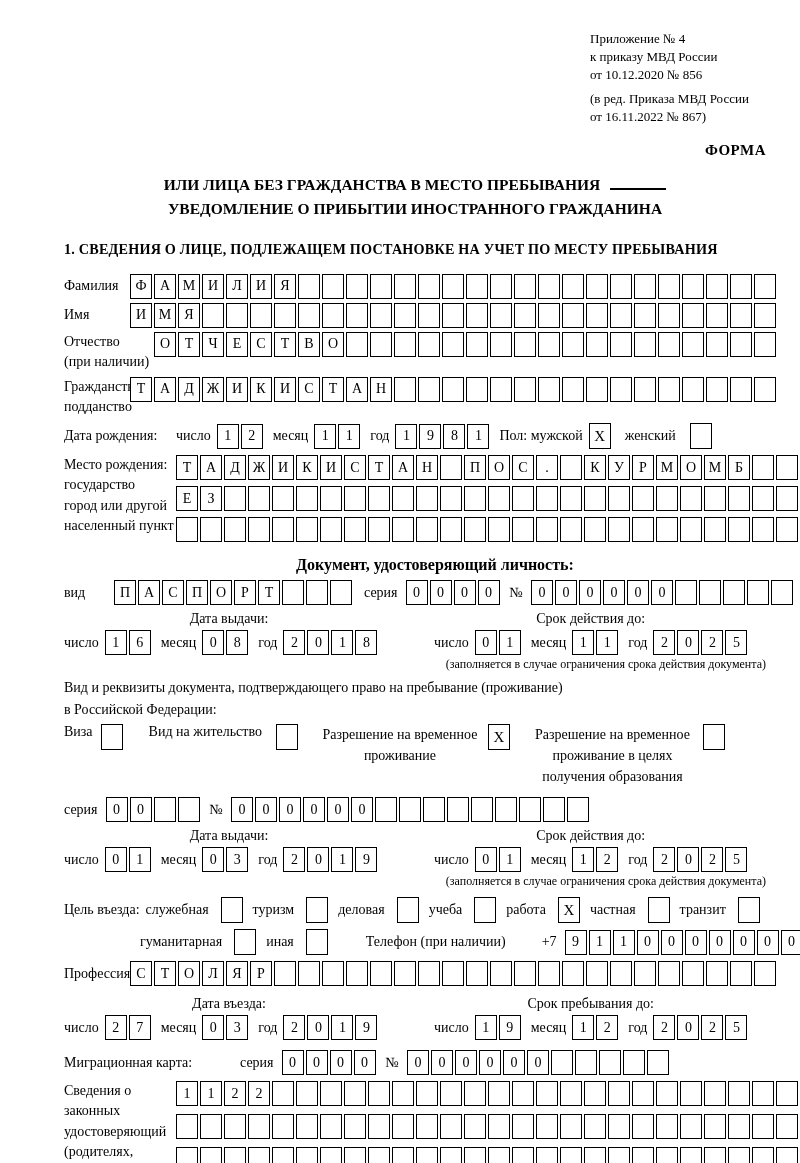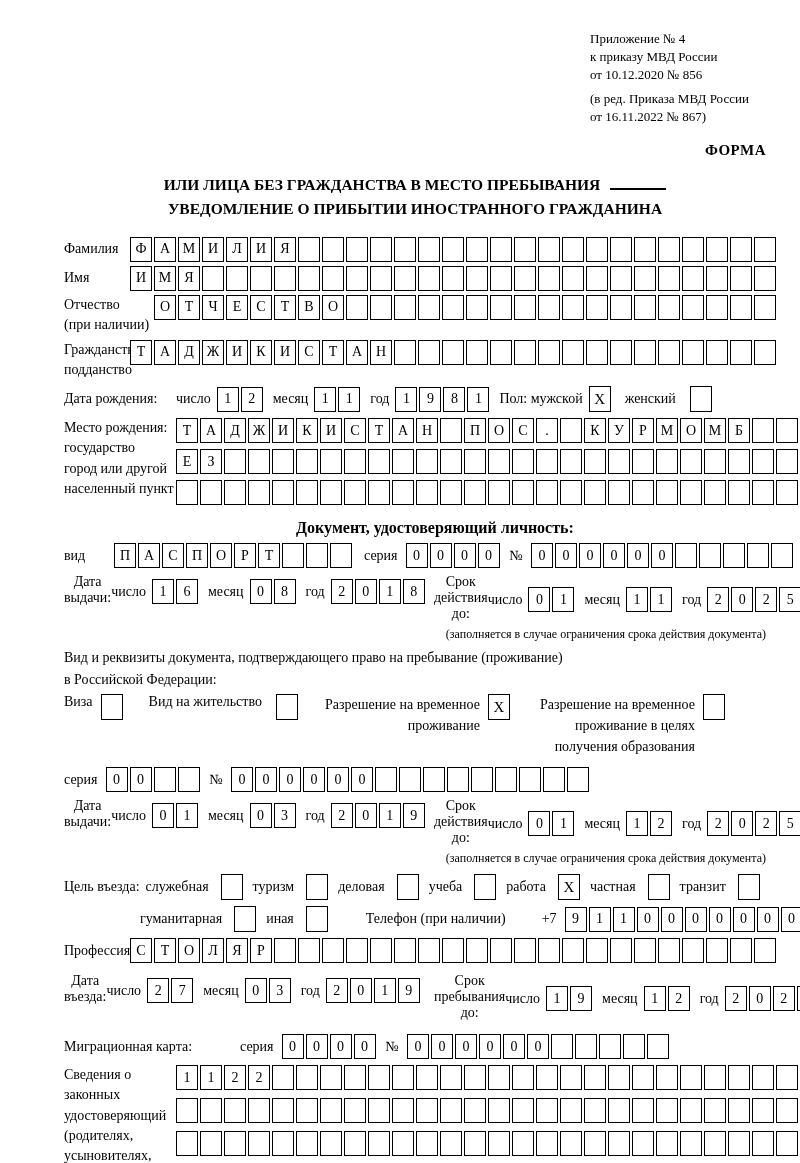"1. СВЕДЕНИЯ О ЛИЦЕ, ПОДЛЕЖАЩЕМ" div.sec-heading { html: none -> <div>1. СВЕДЕНИЯ О ЛИЦЕ, ПОДЛЕЖАЩЕМ ПОСТАНОВКЕ НА УЧЕТ ПО МЕСТУ ПРЕБЫВАНИЯ</div> }
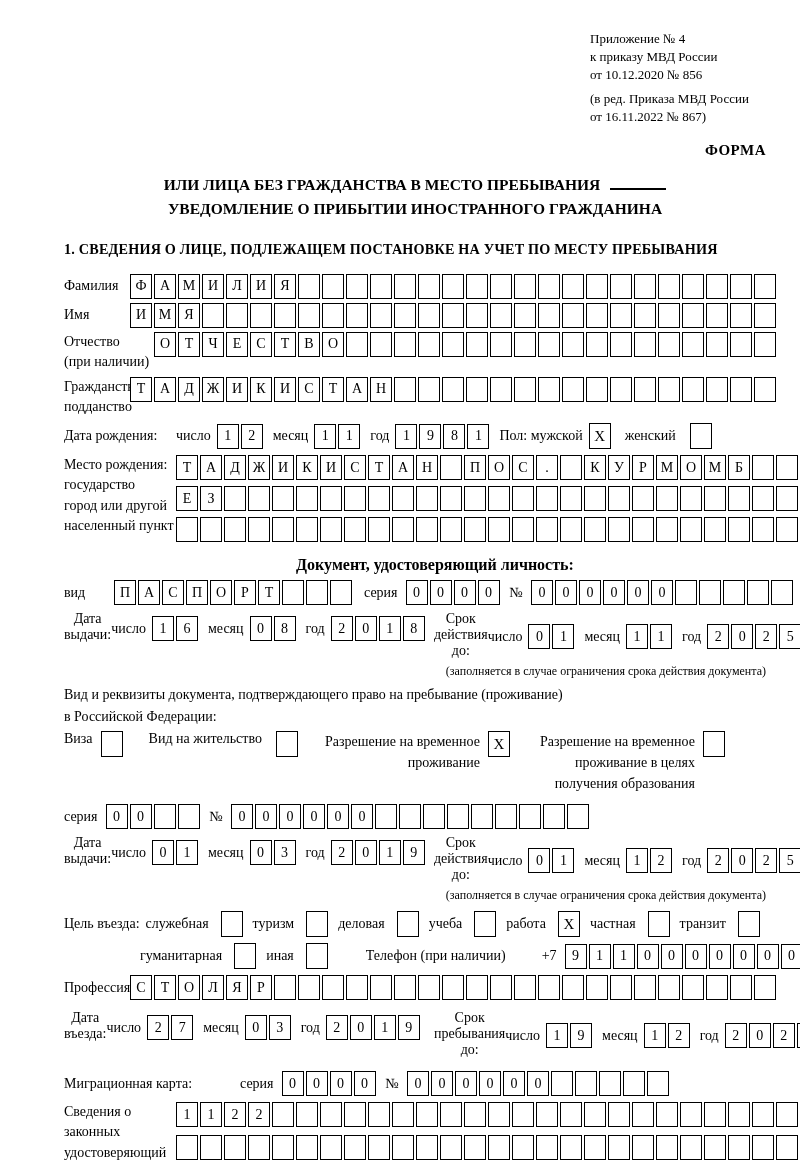"Дата выдачи:" .dgroup { flex-direction: row -> column }
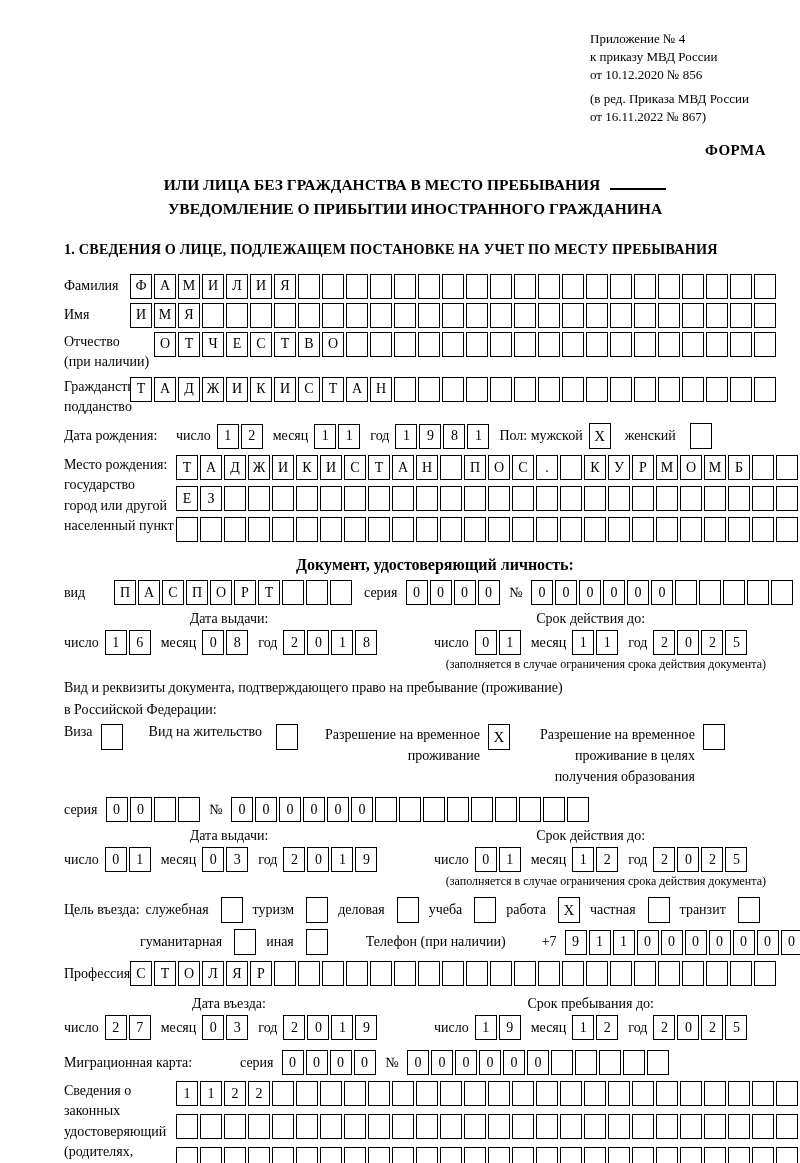"Виза" .opt .ol { text-align: right -> none }
